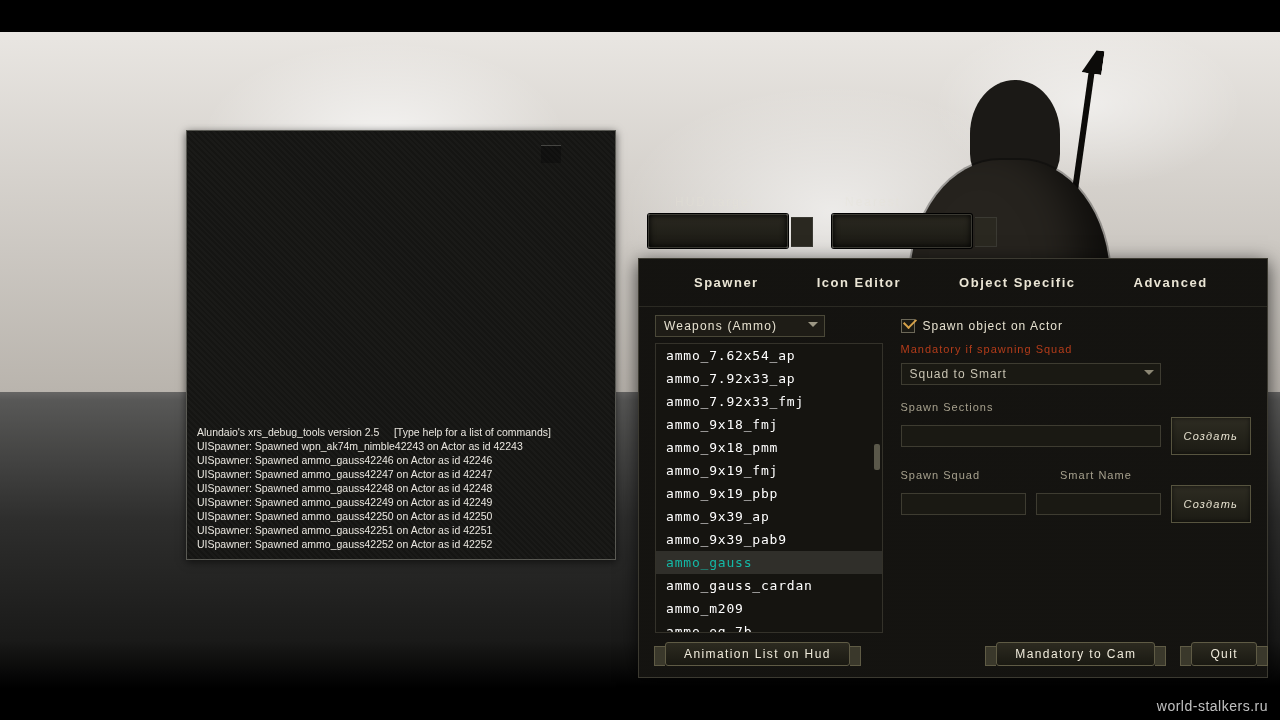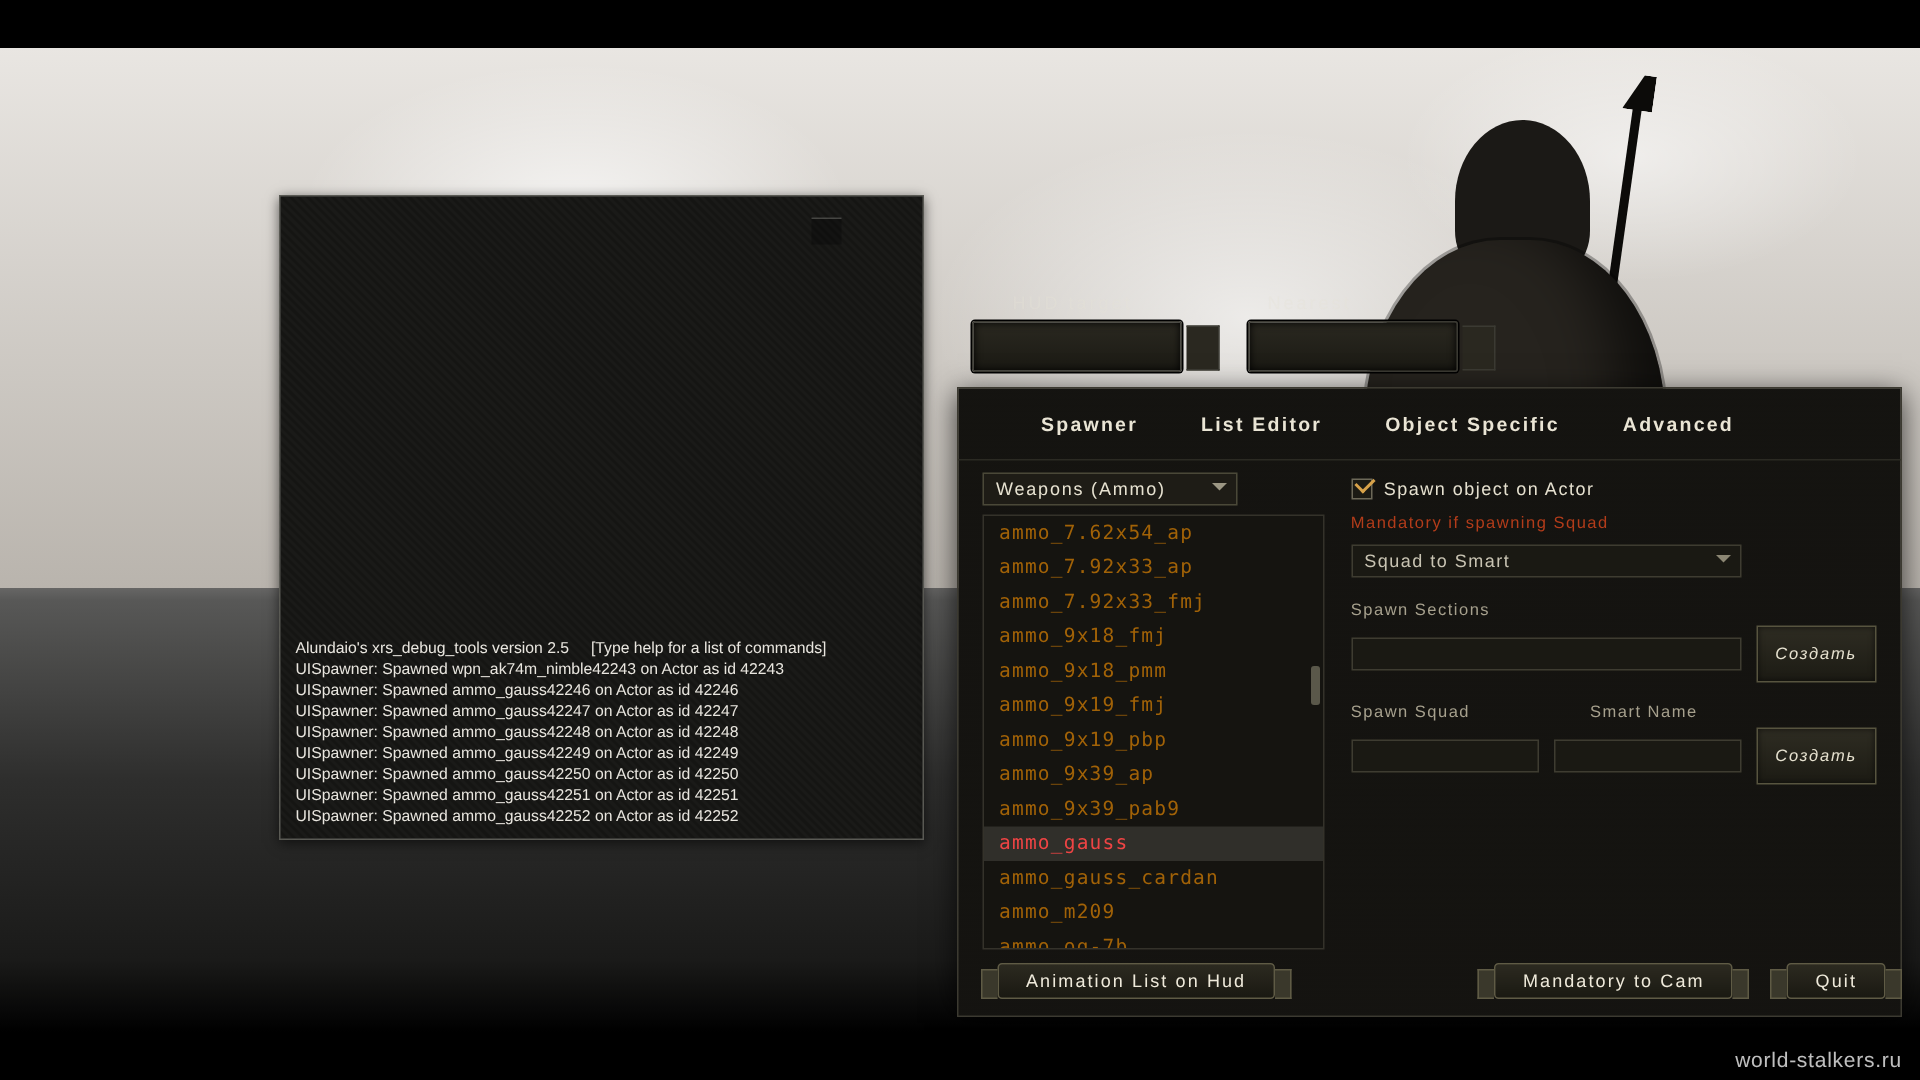"Spawner" .tabs { gap: 42px -> 58px }
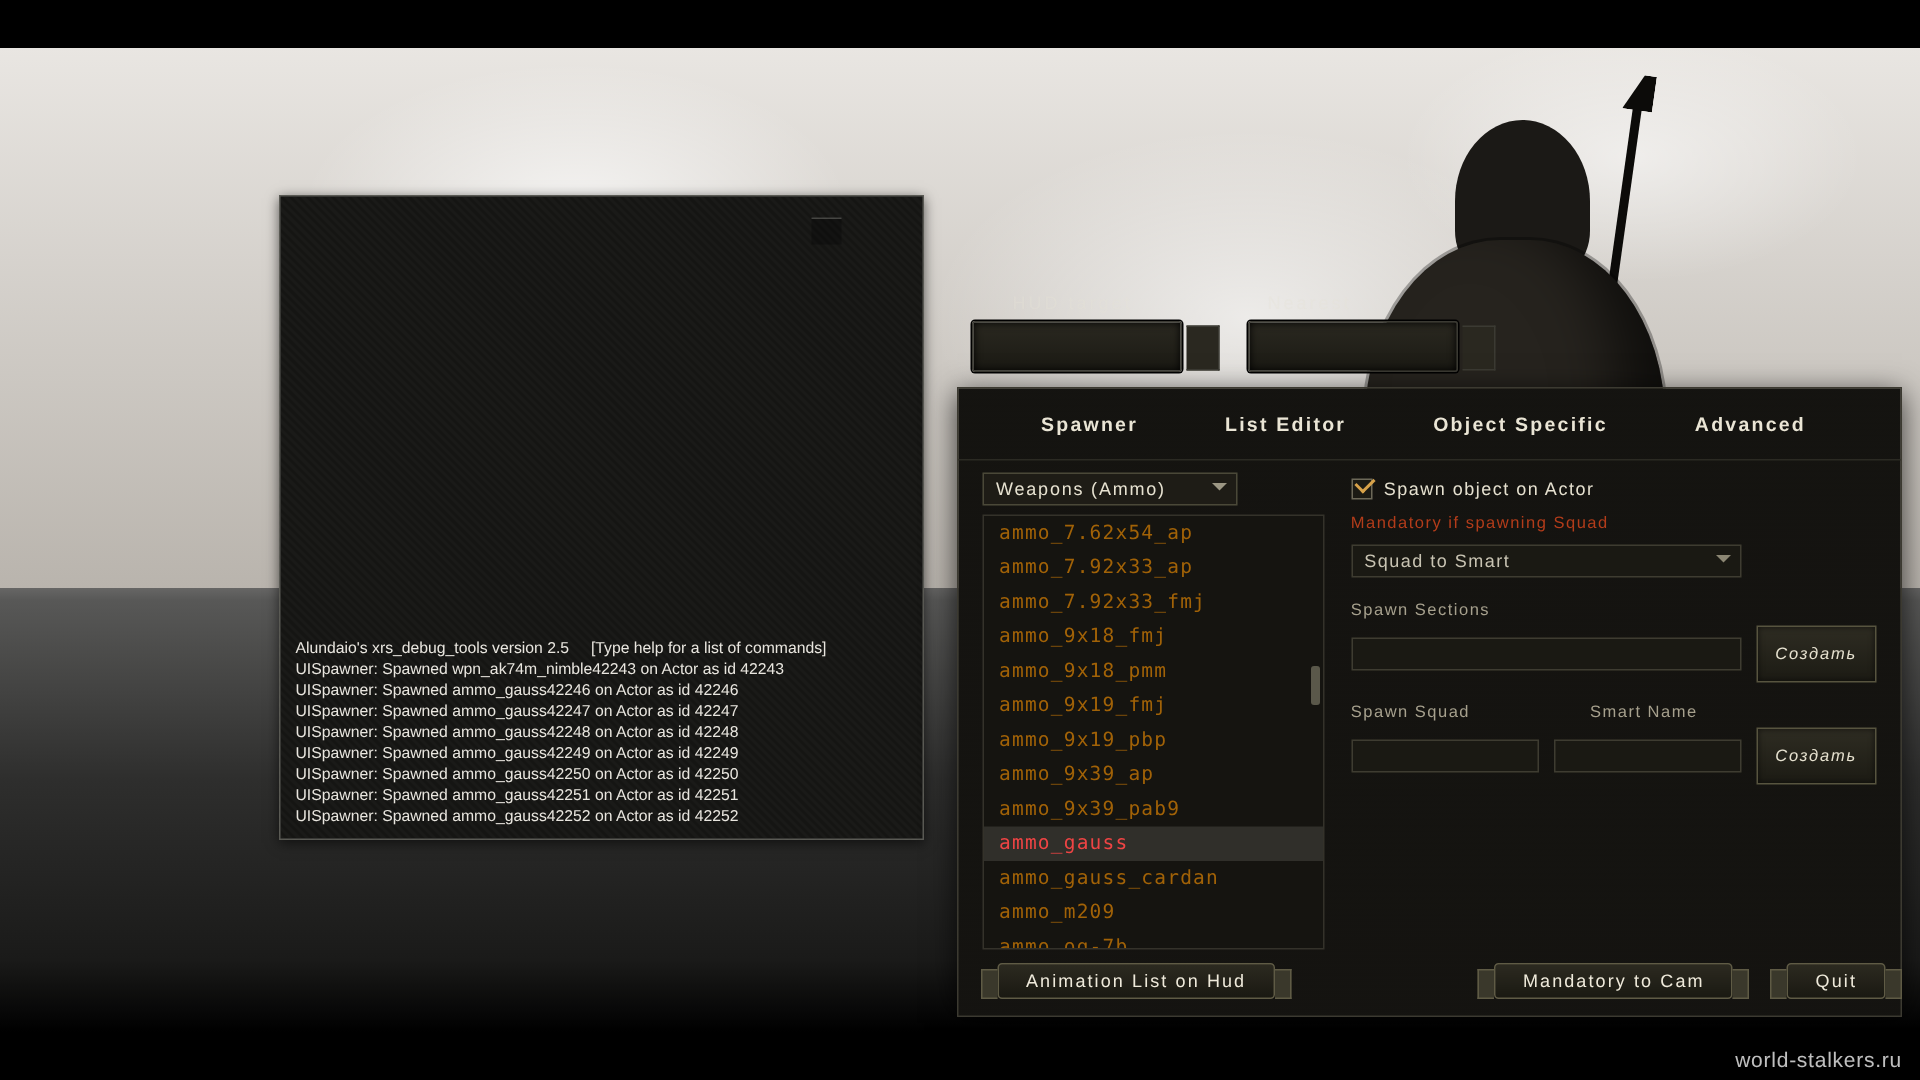"List Editor" span.tab { text: List -> Icon }
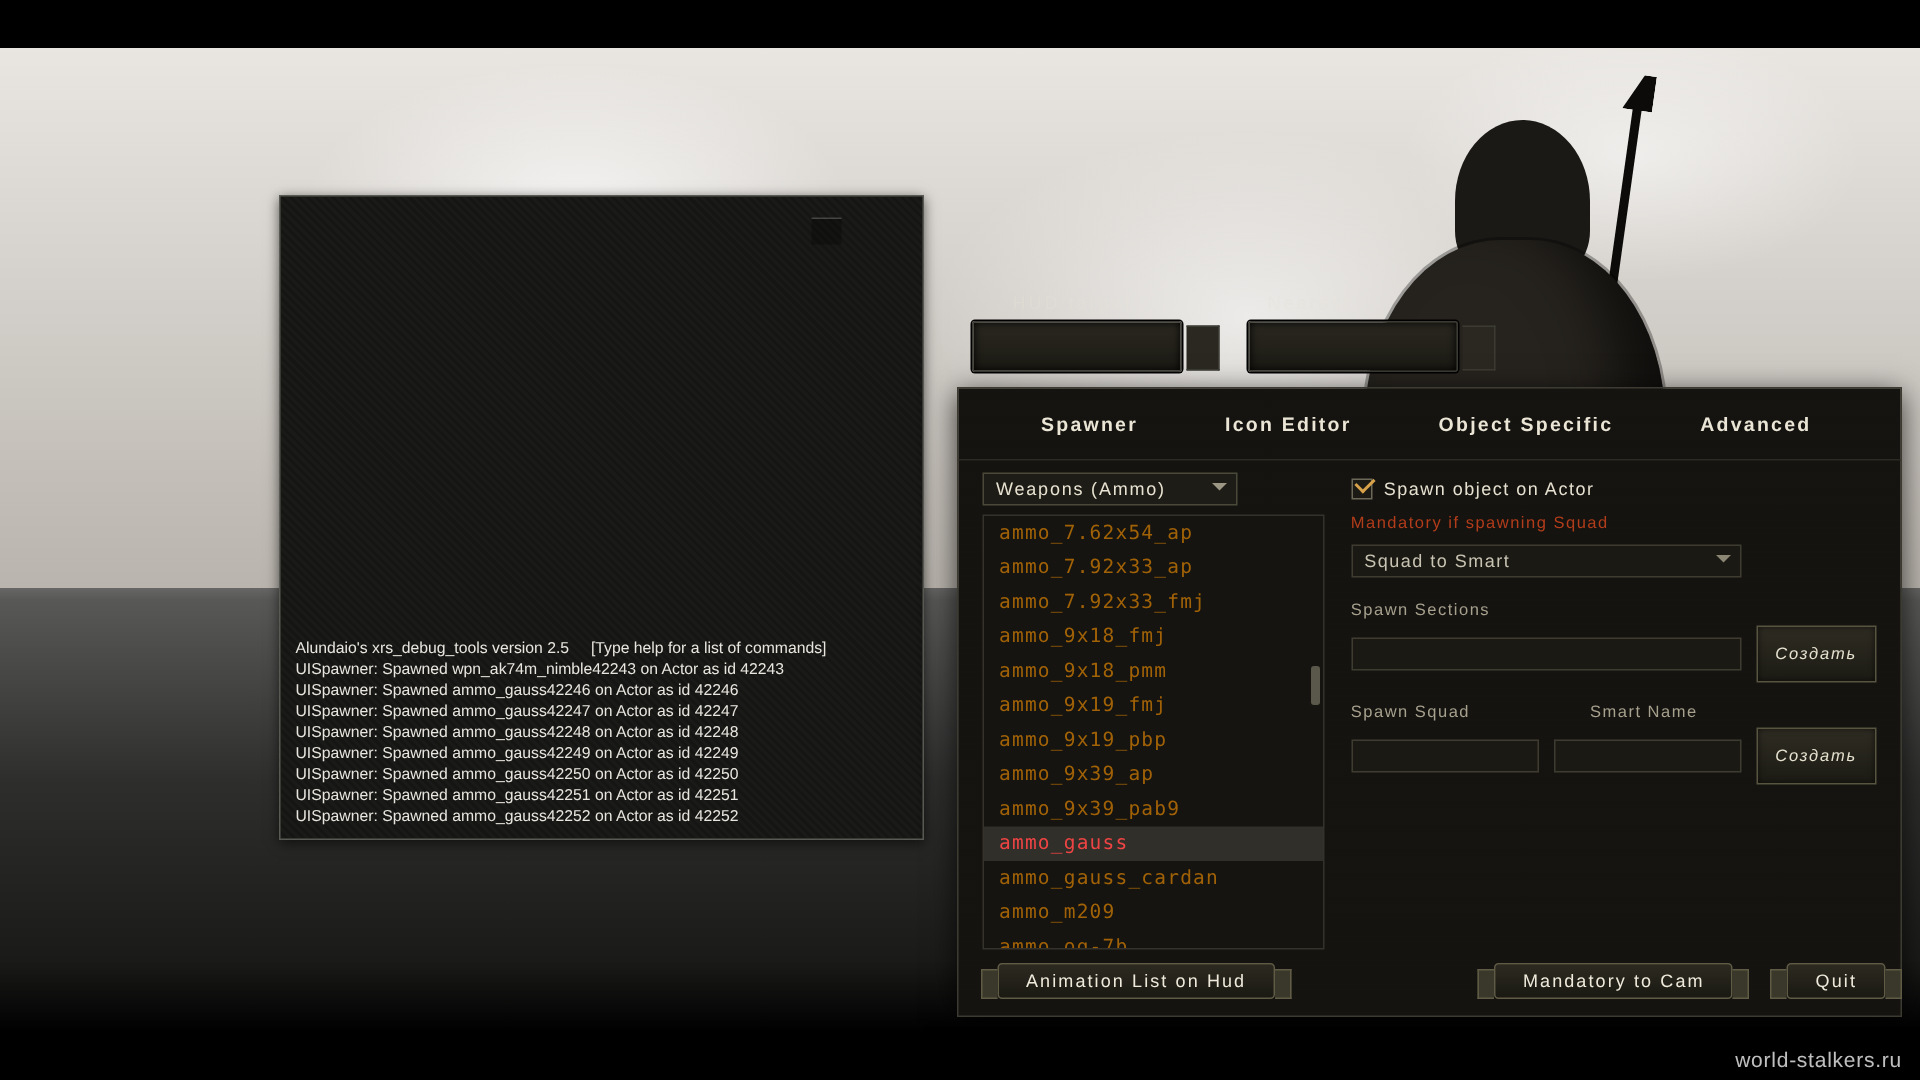"ammo_7.62x54_ap" .list .item { color: #a16207 -> #ffffff }
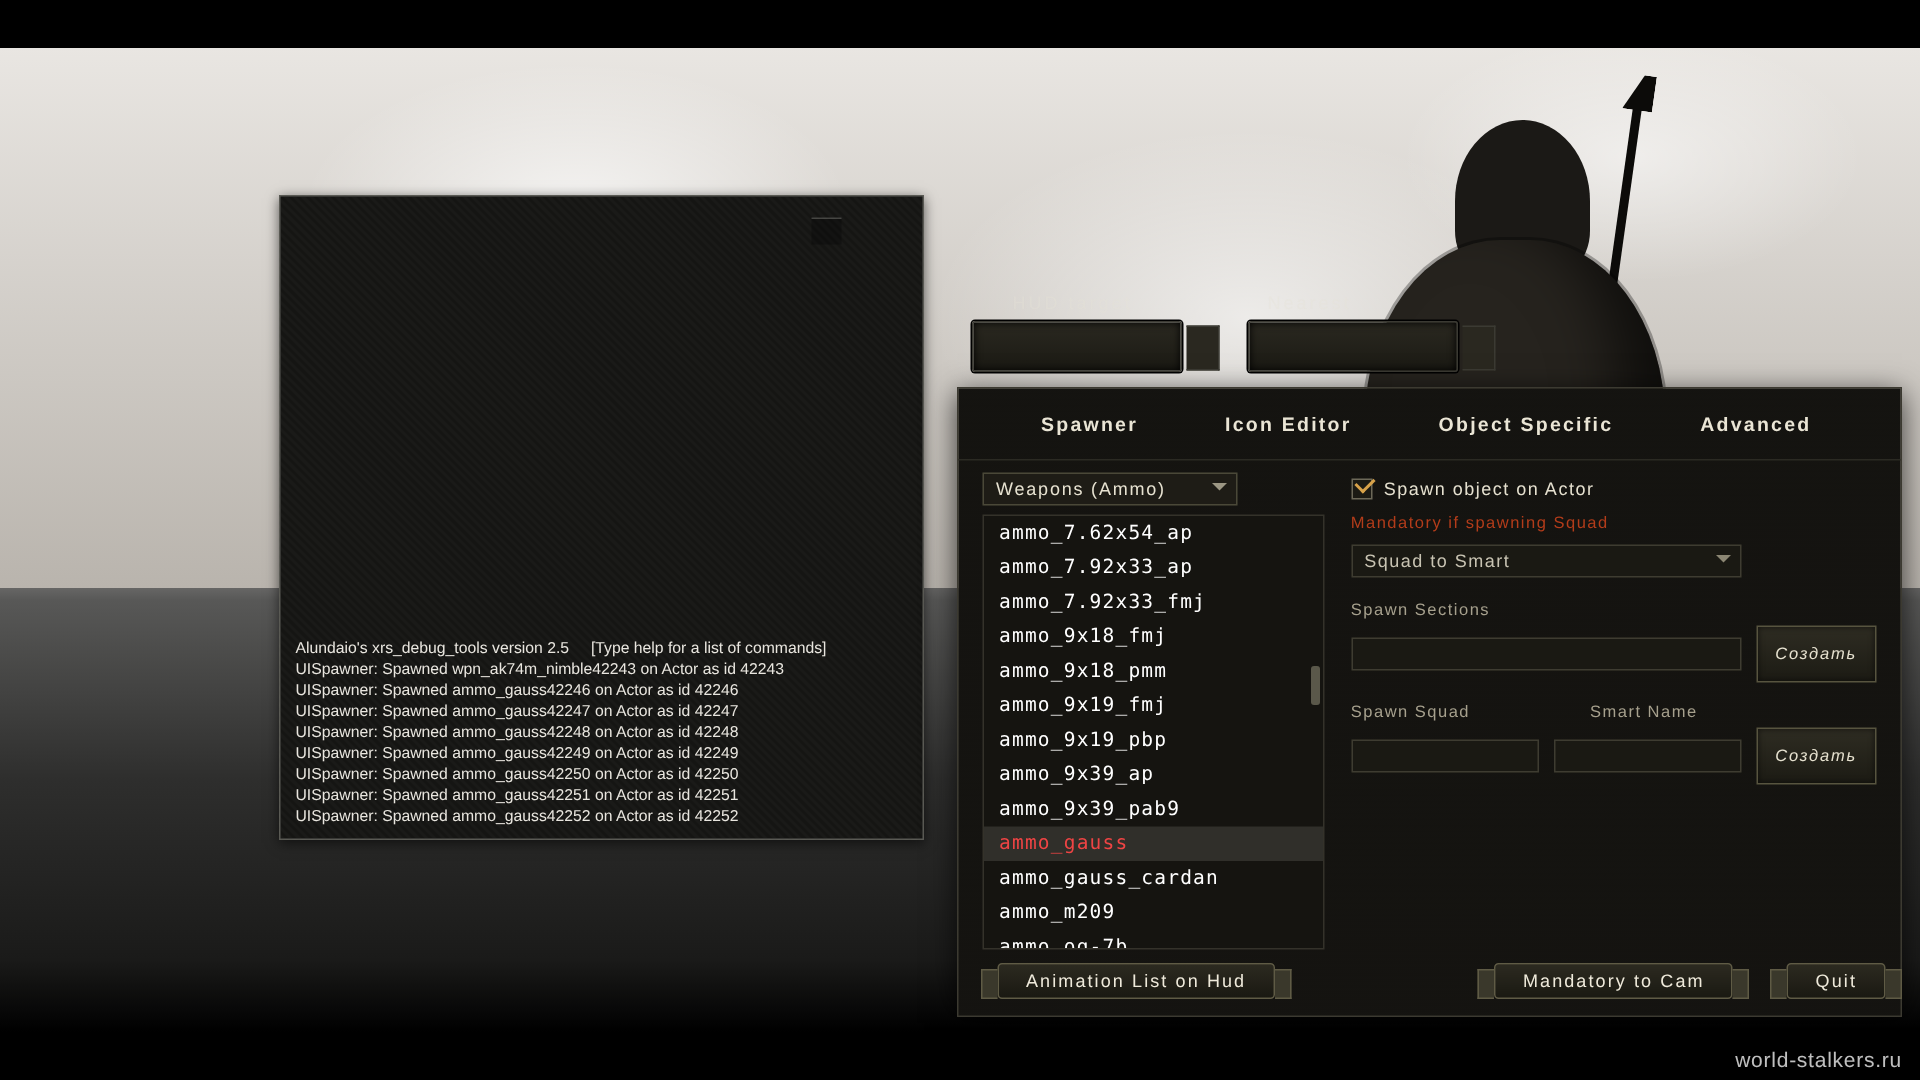"ammo_gauss" .list .item.selected { color: #ef4444 -> #14b8a6 }
